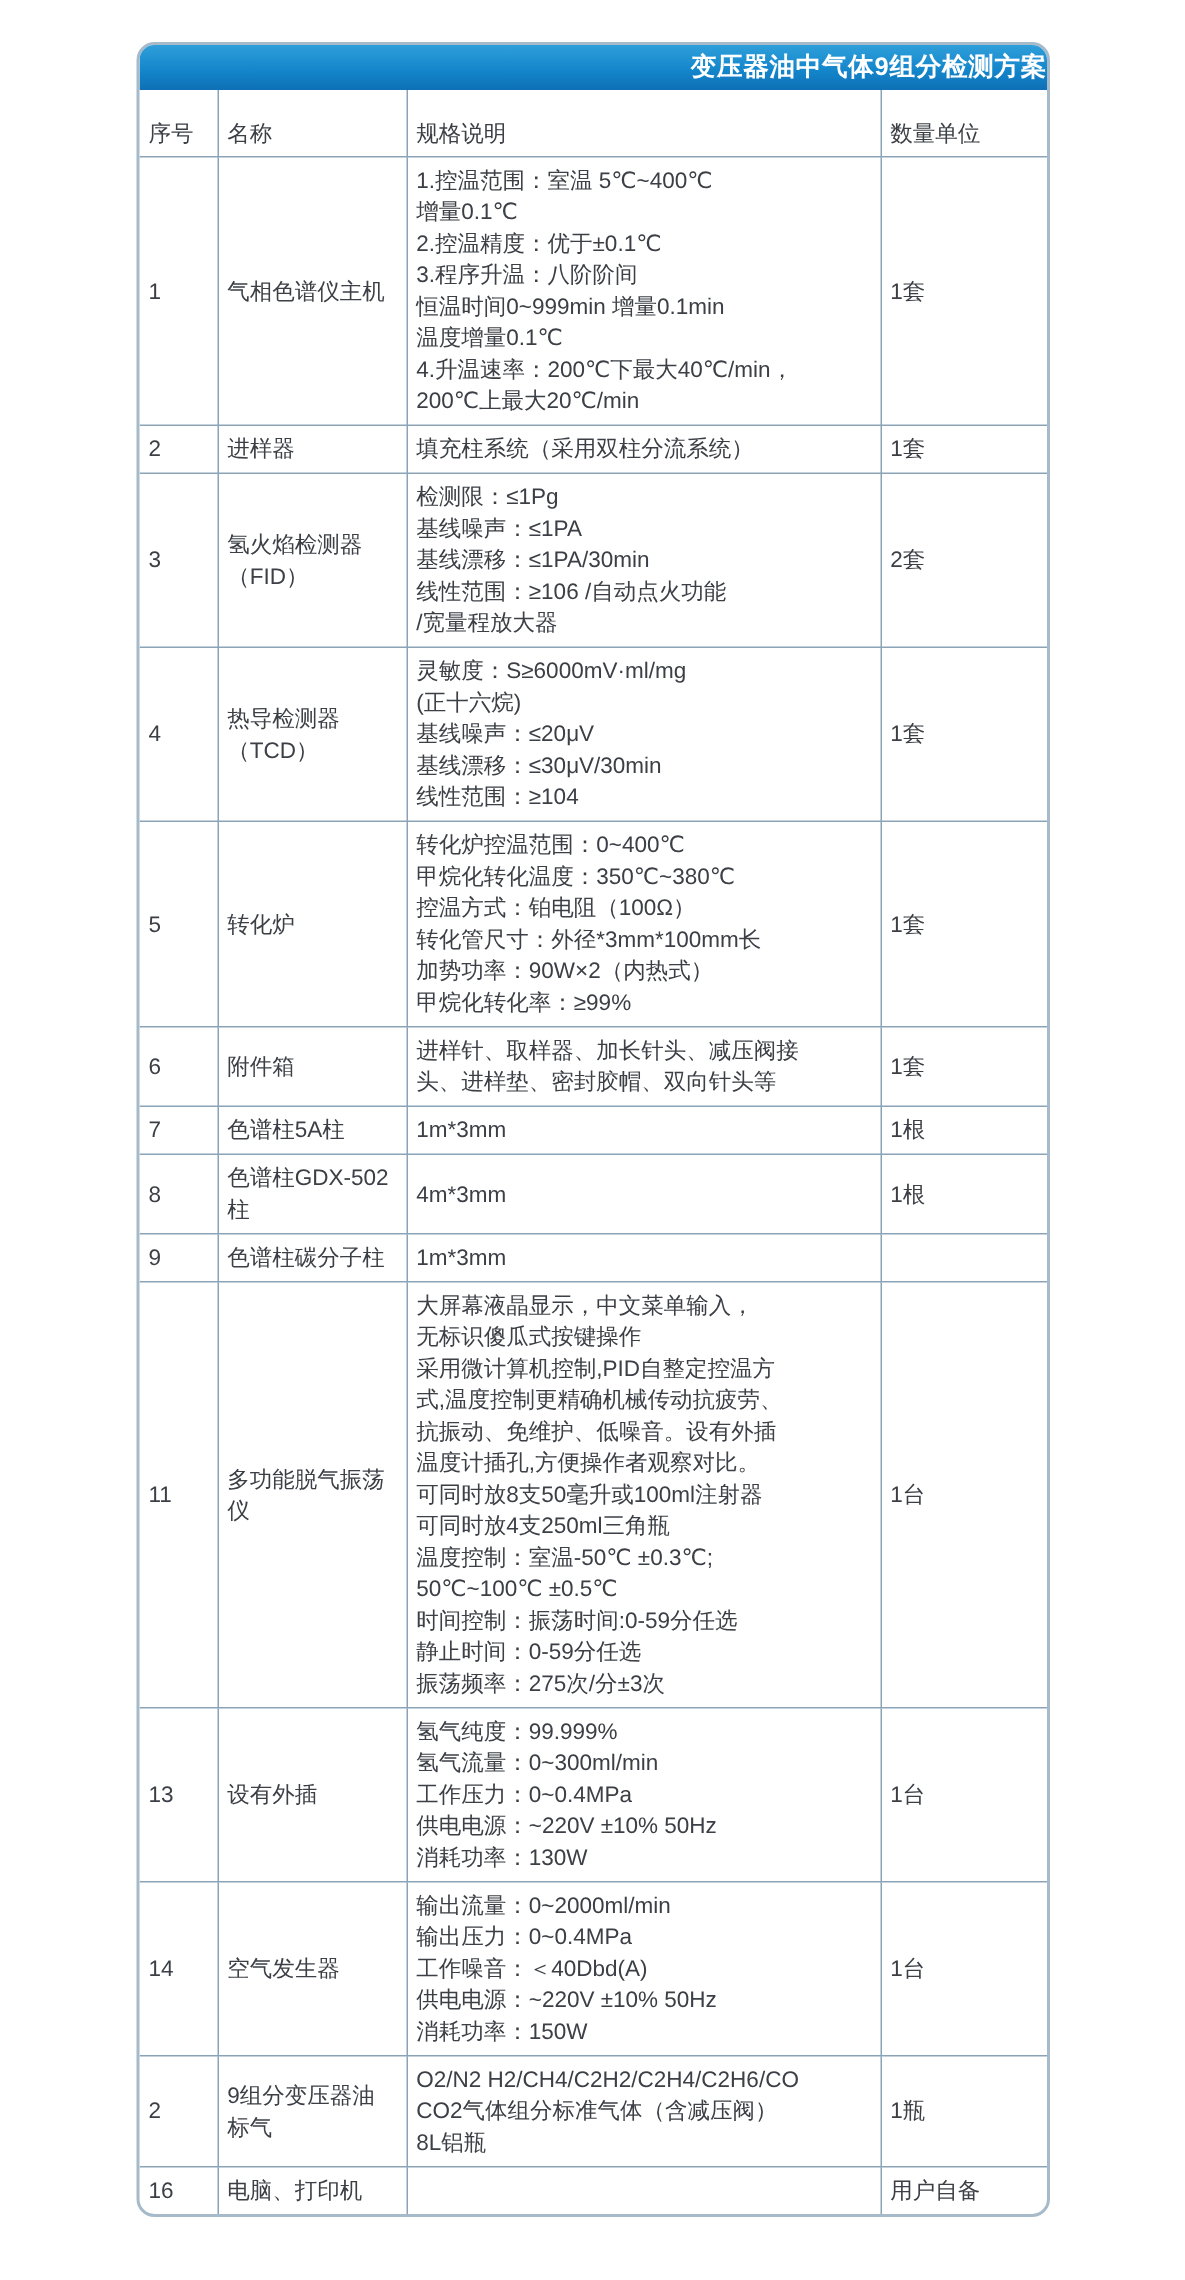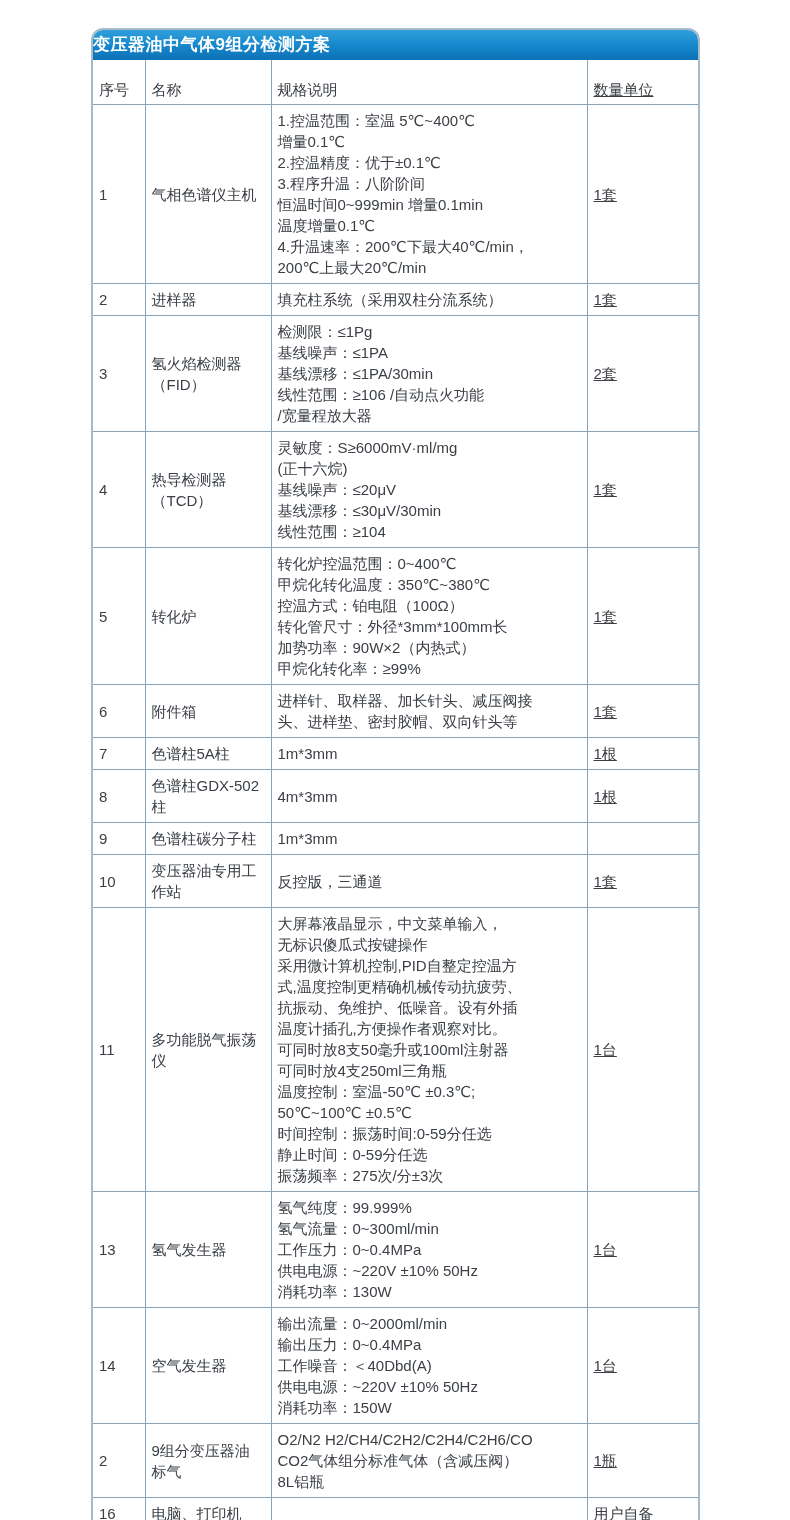"变压器油中气体9组分检测方案" .title-bar { text-align: left -> right }
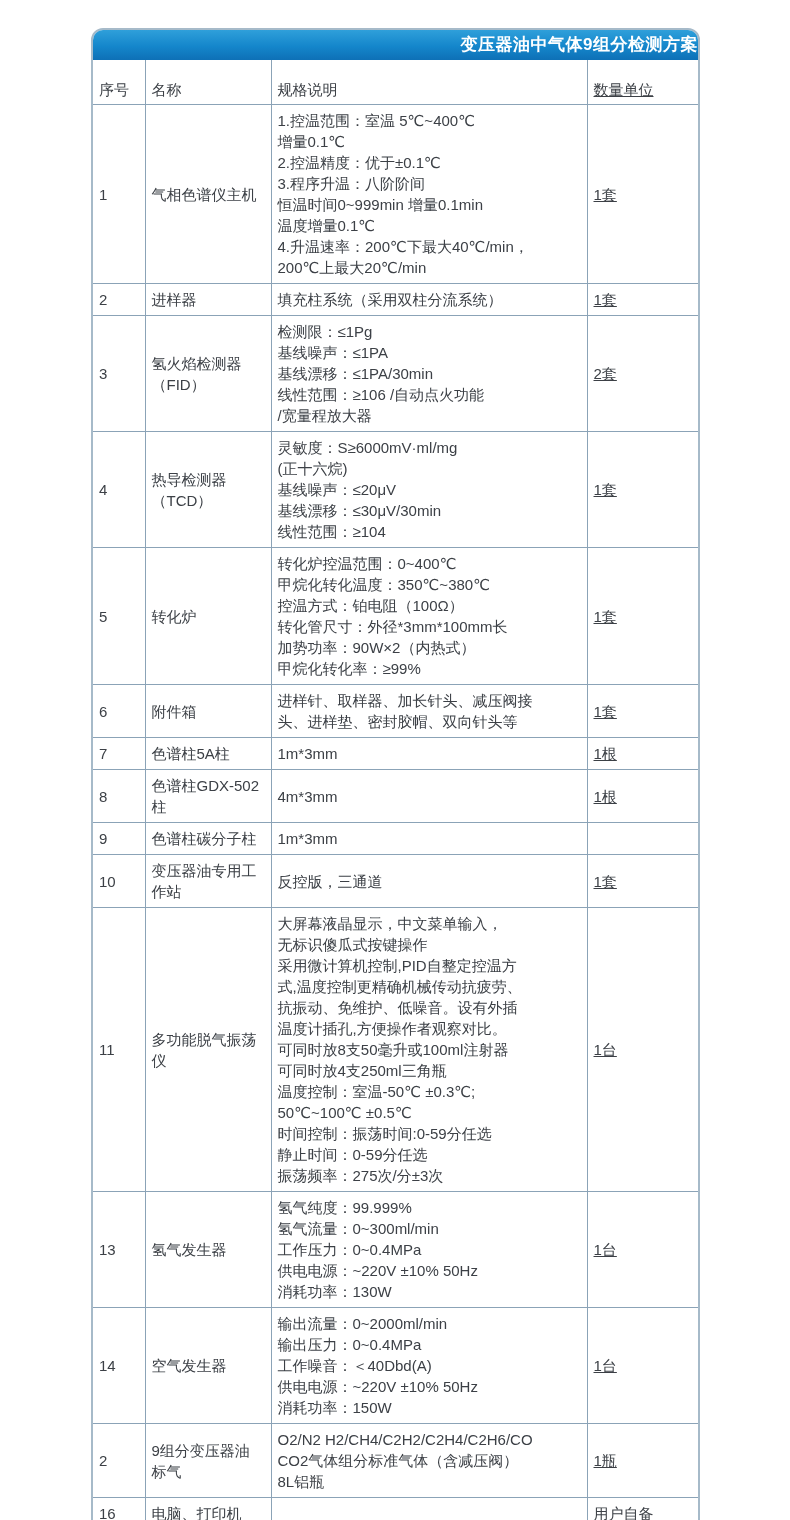"数量单位" .c-qty { text-decoration: underline -> none }
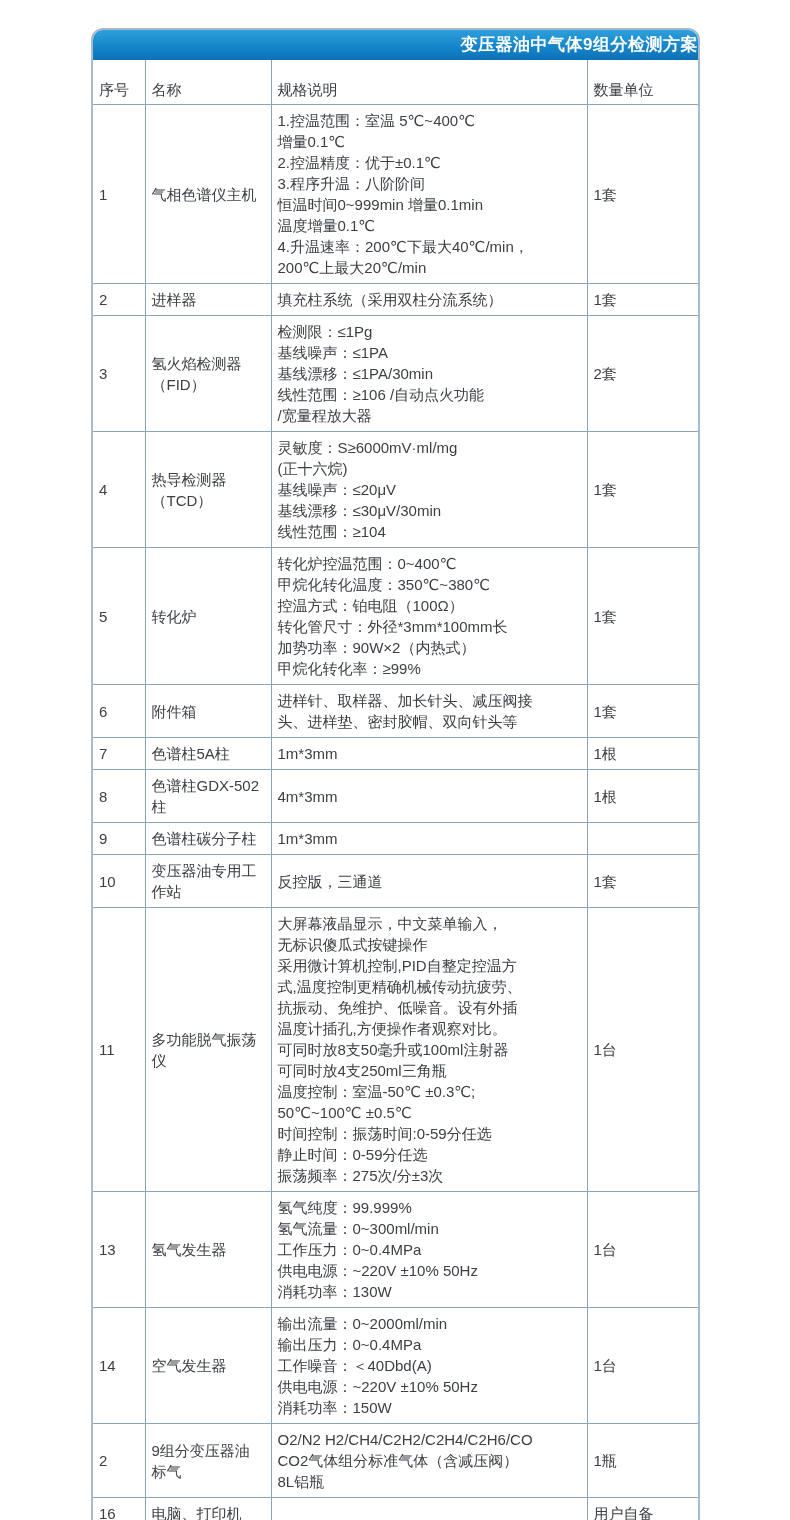"10" tr { html: <tr> <td>10</td> <td>变压器油专用工作站</td> <td>反控版，三通道</td> <td>1套</td> </tr> -> none }
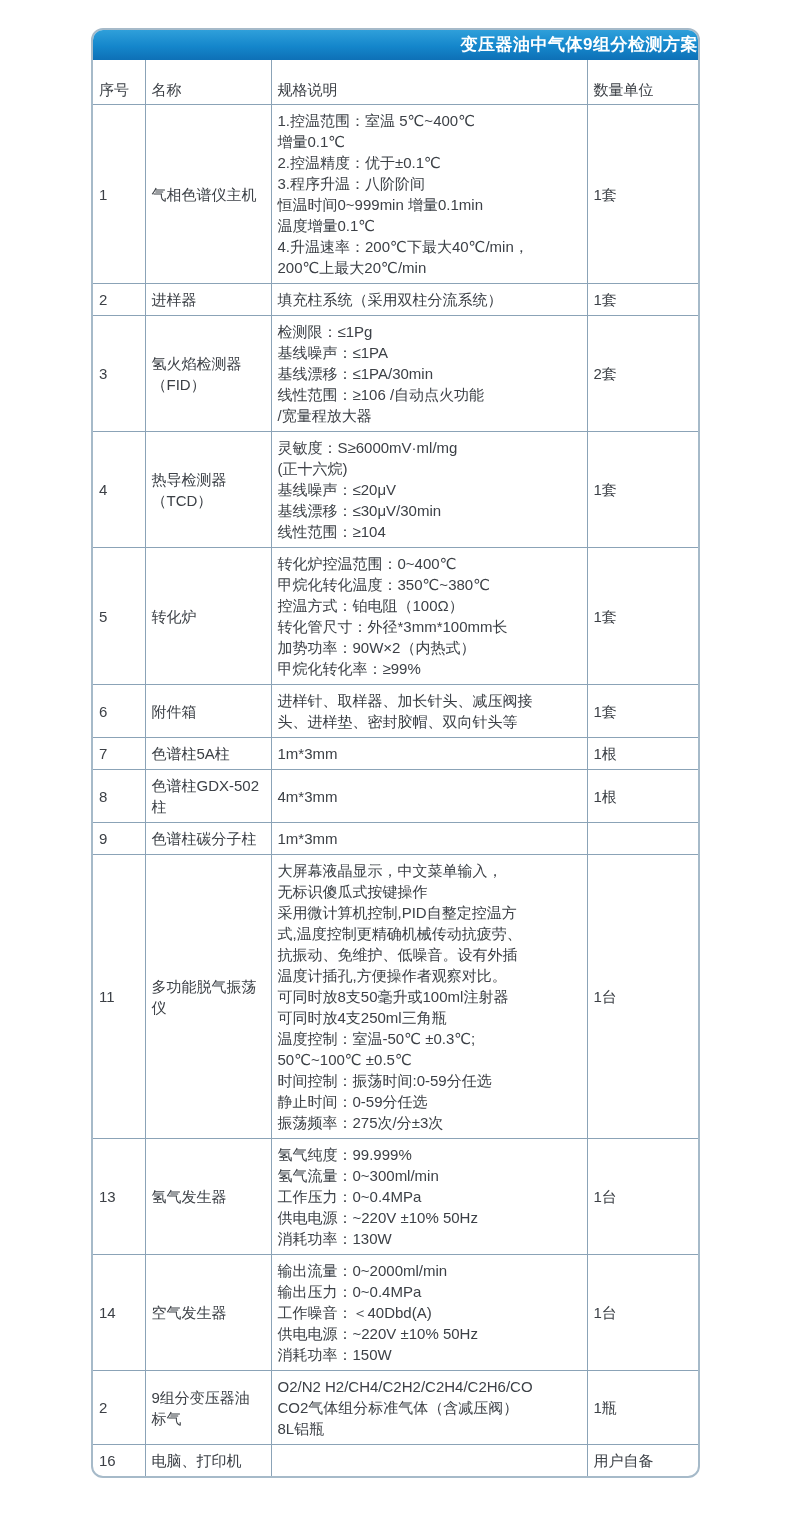"氢气发生器" td.c-name { text: 氢气发生器 -> 设有外插 }
